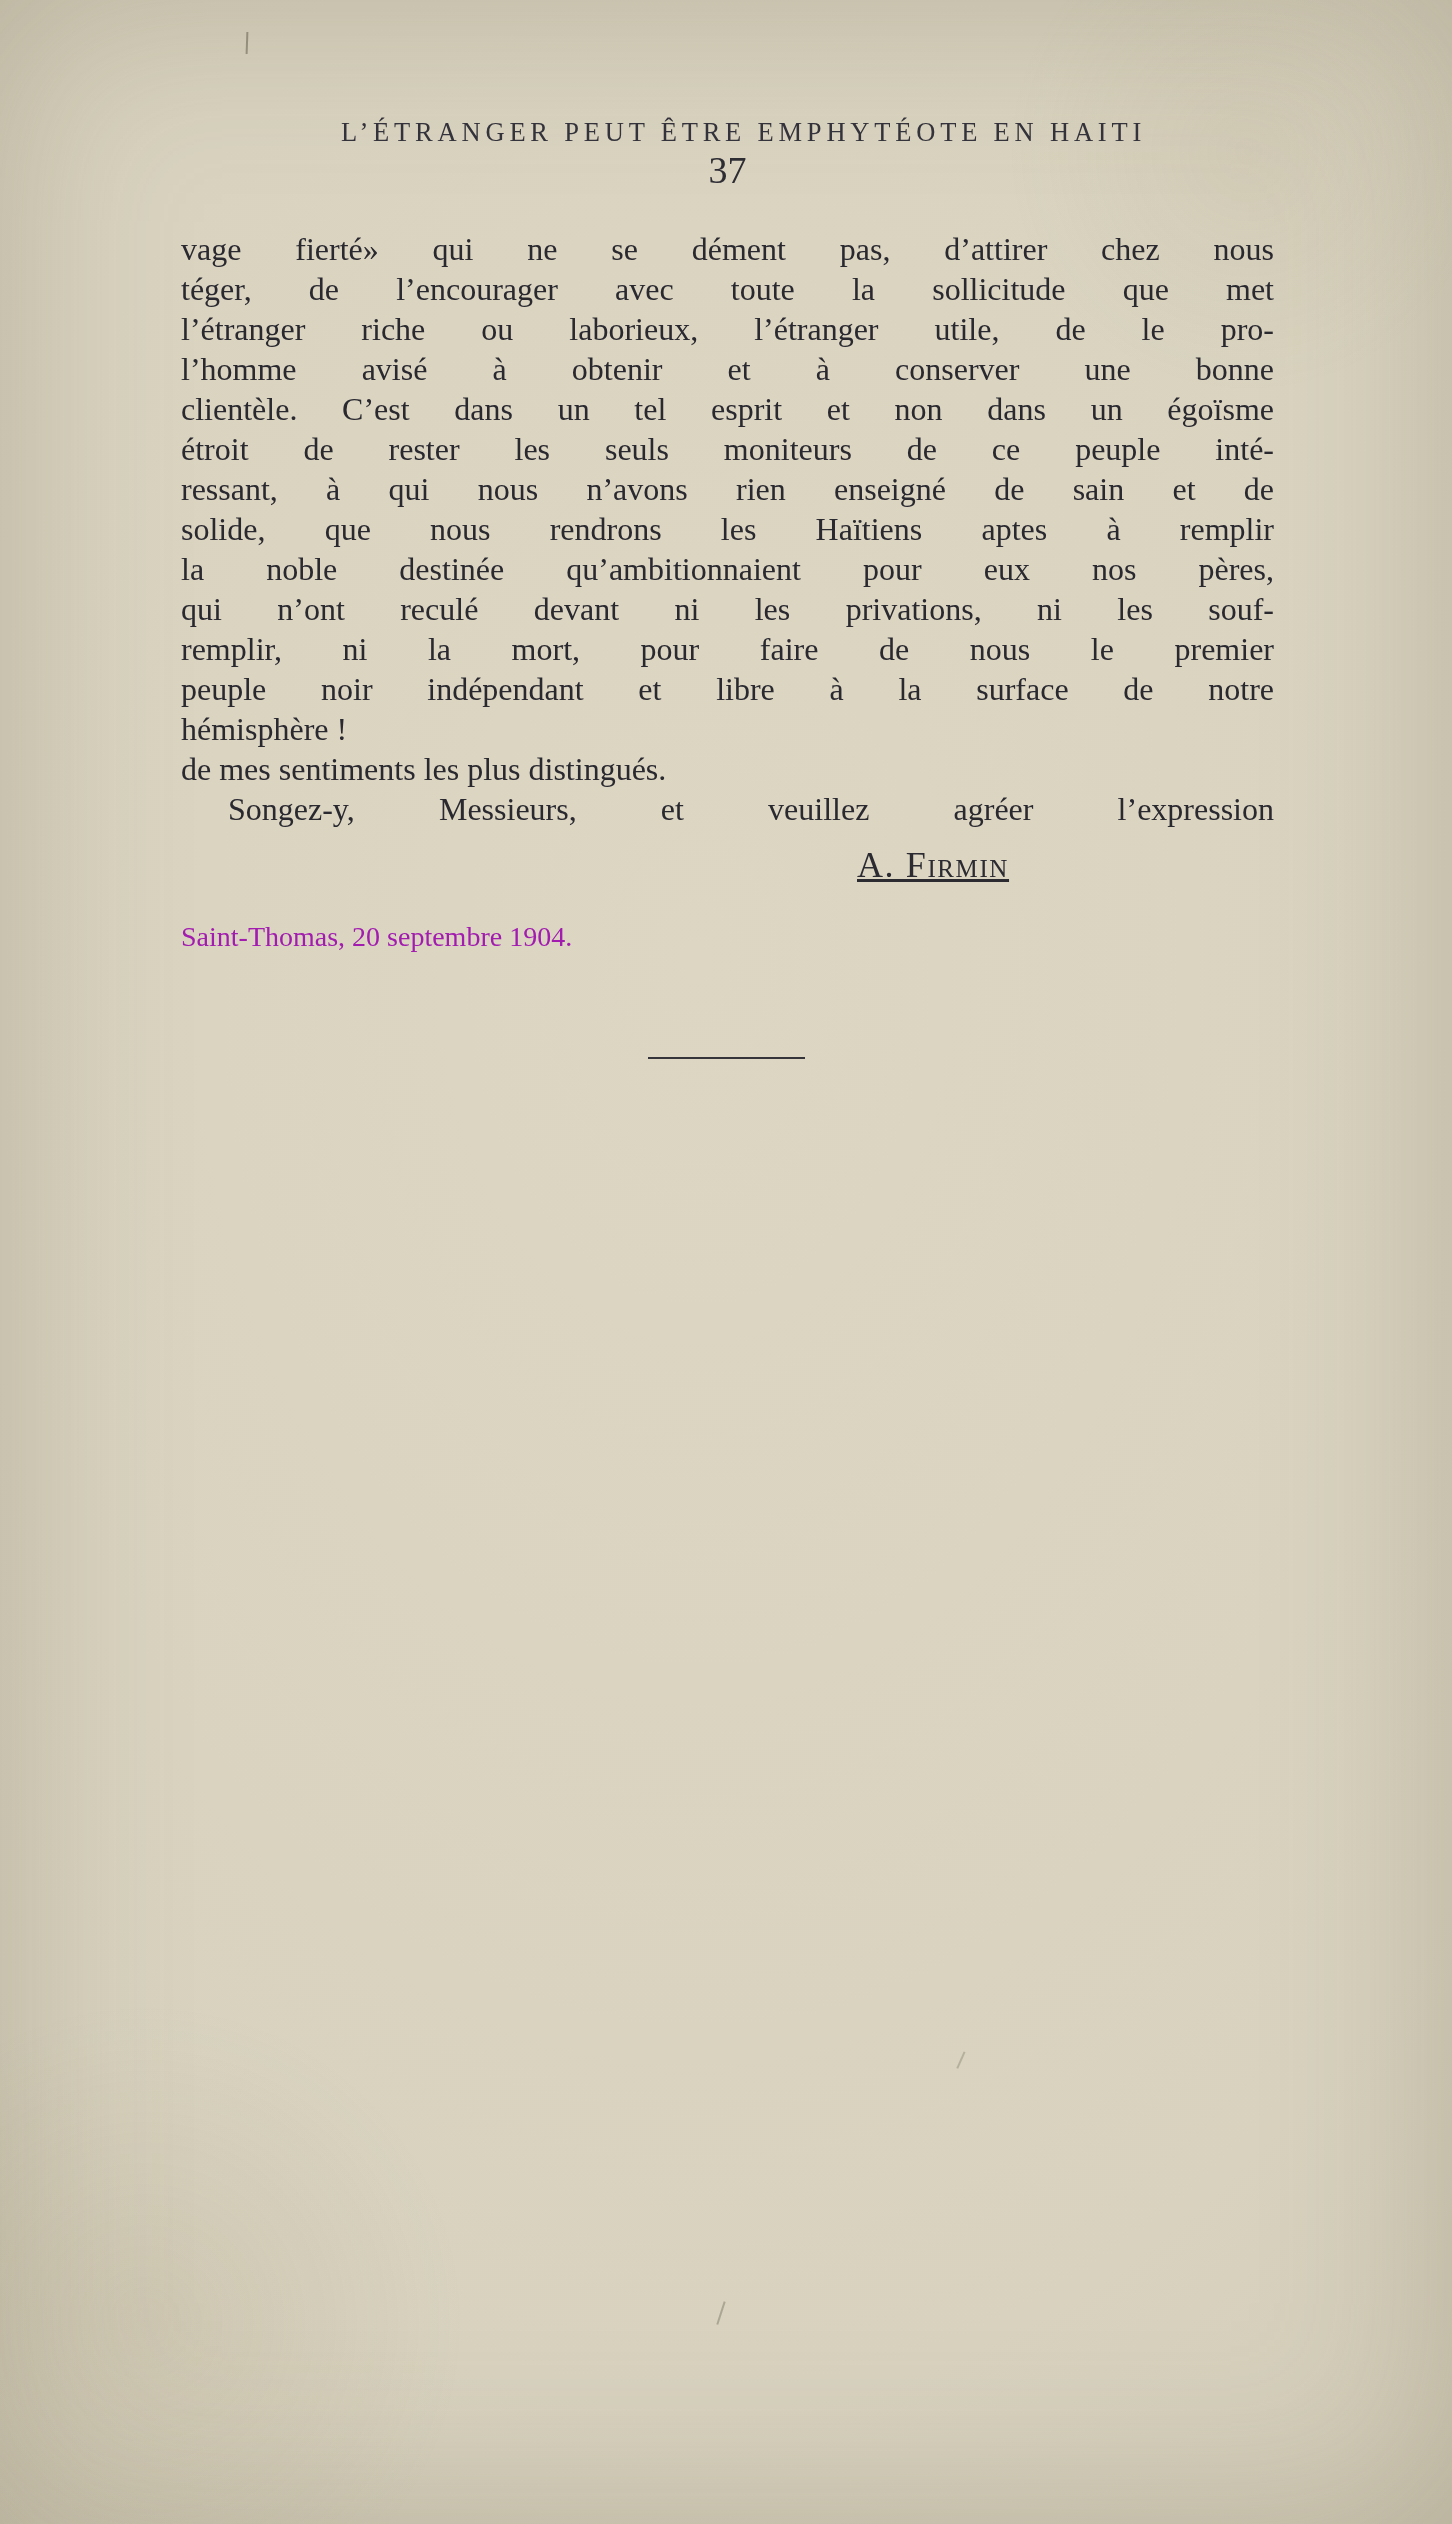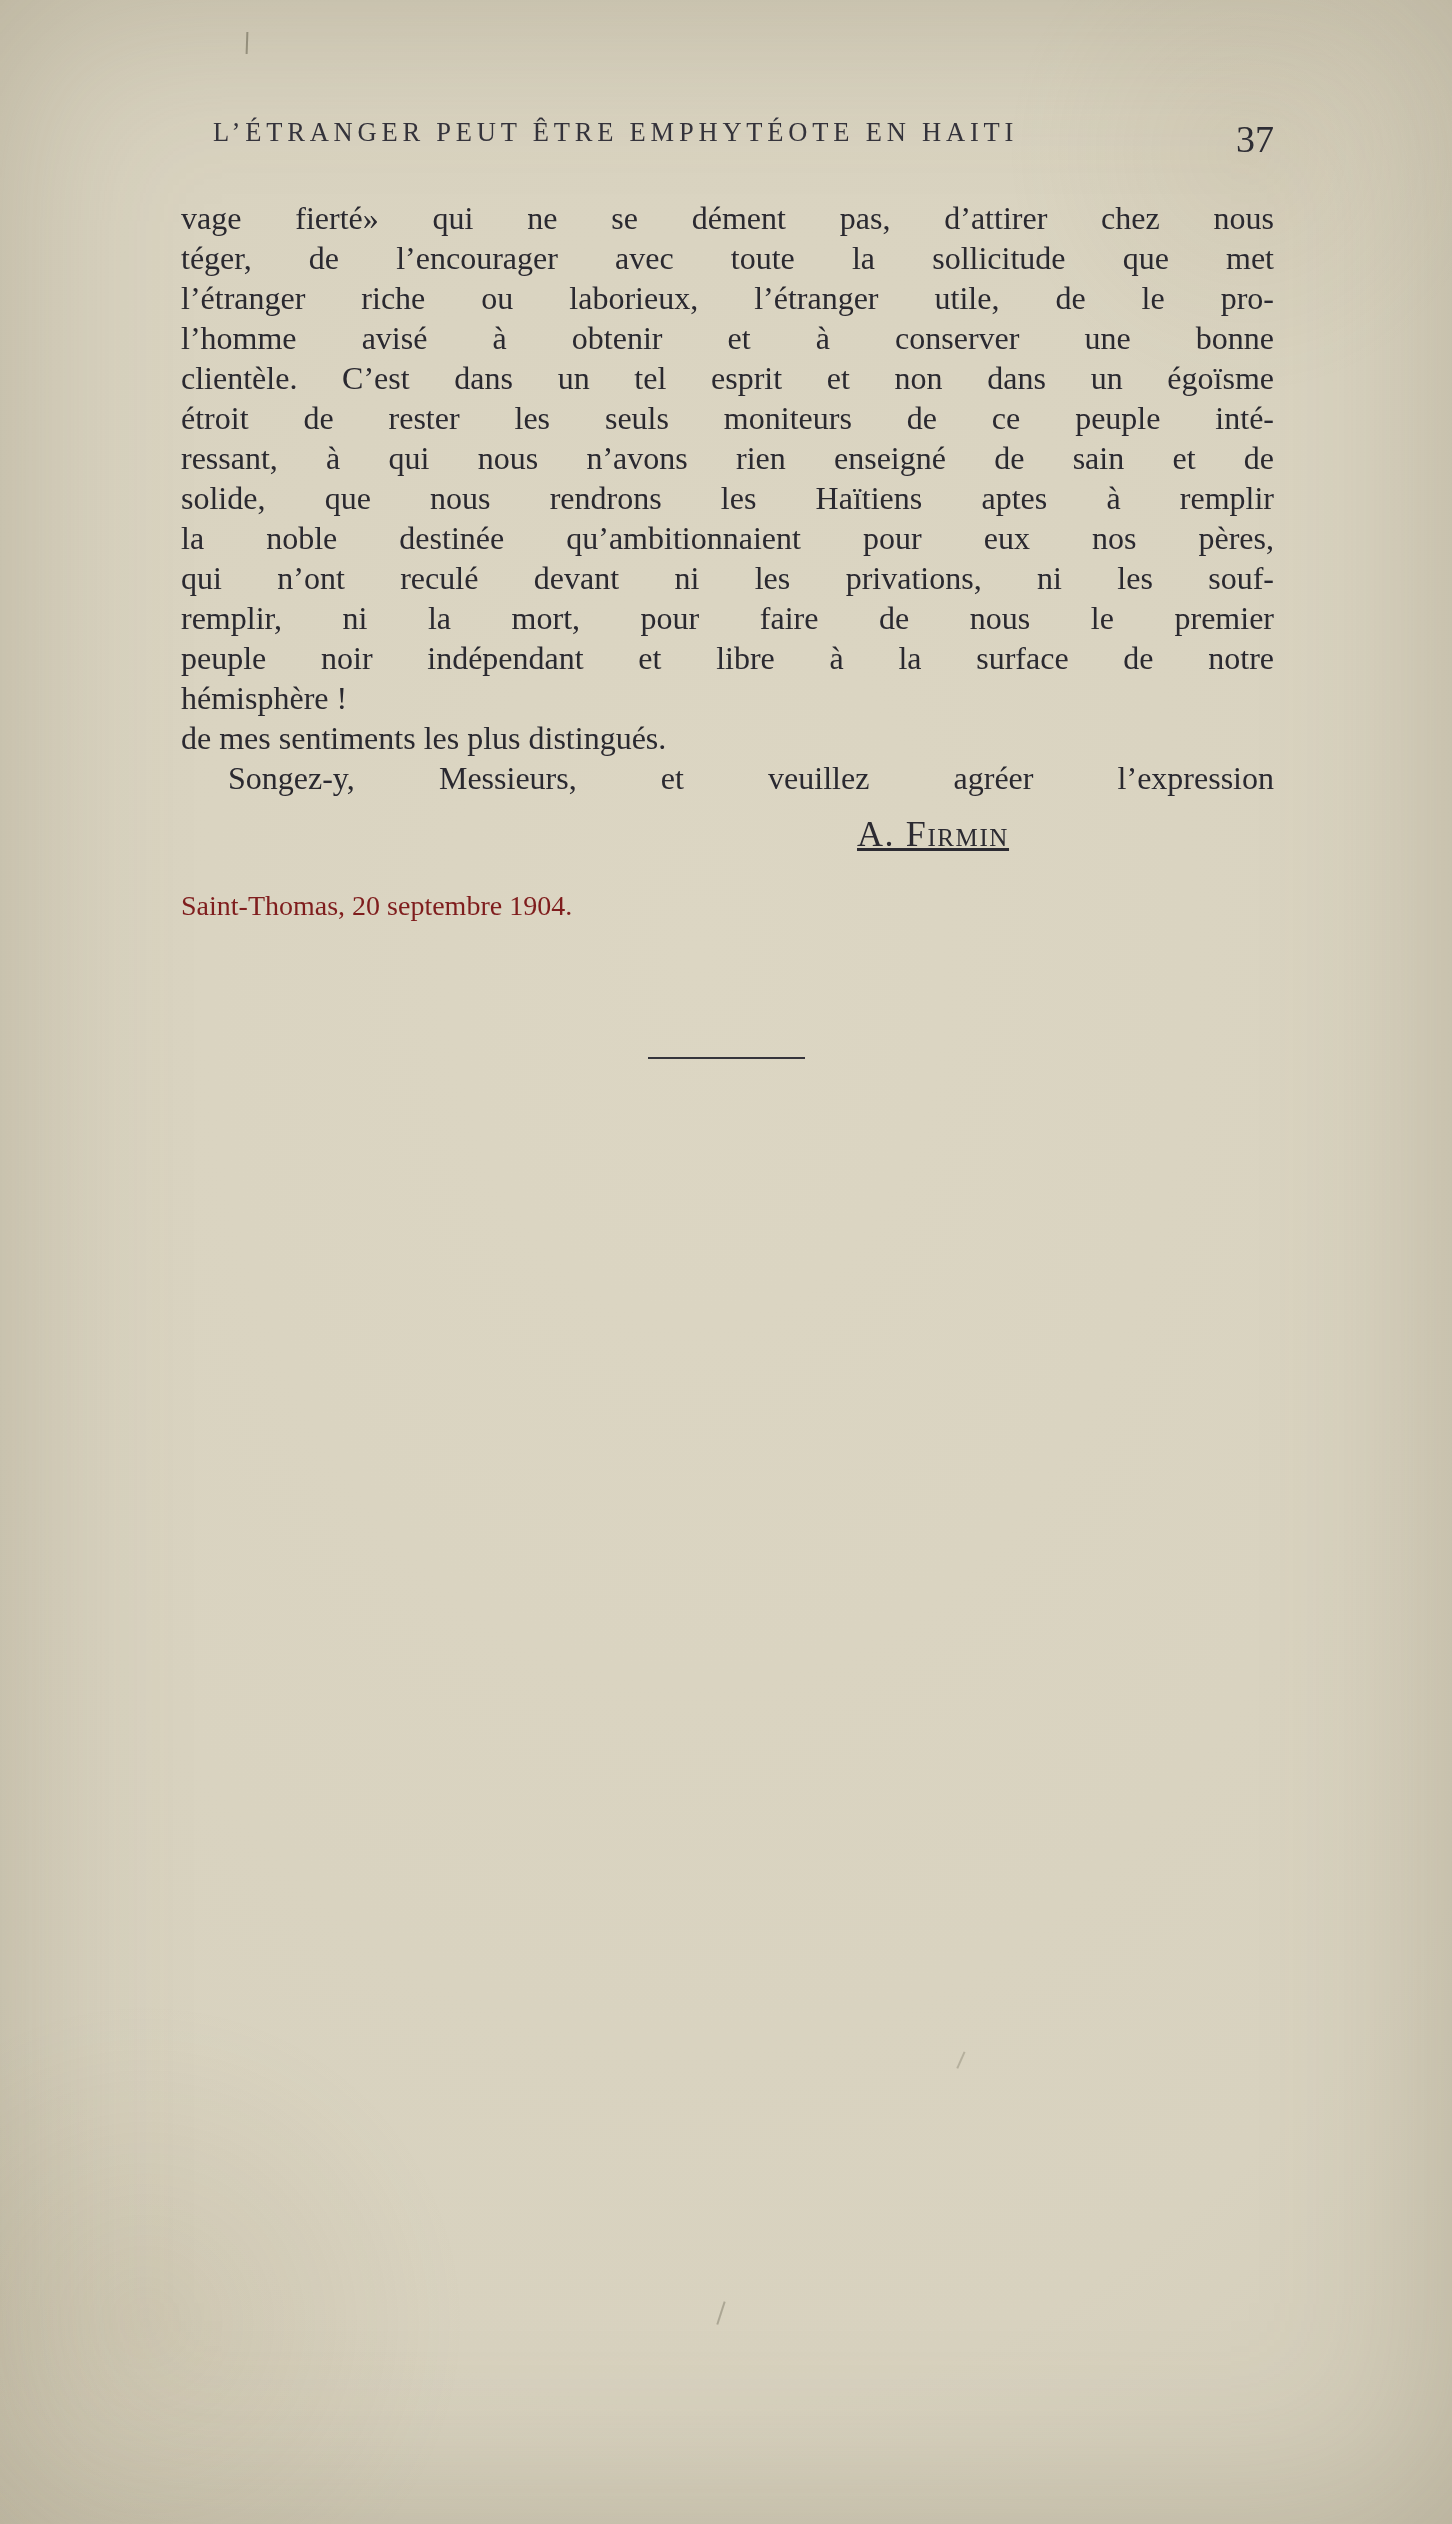"L’ÉTRANGER PEUT ÊTRE EMPHYTÉOTE EN" .running-header { align-items: flex-start -> center; flex-direction: none -> column }
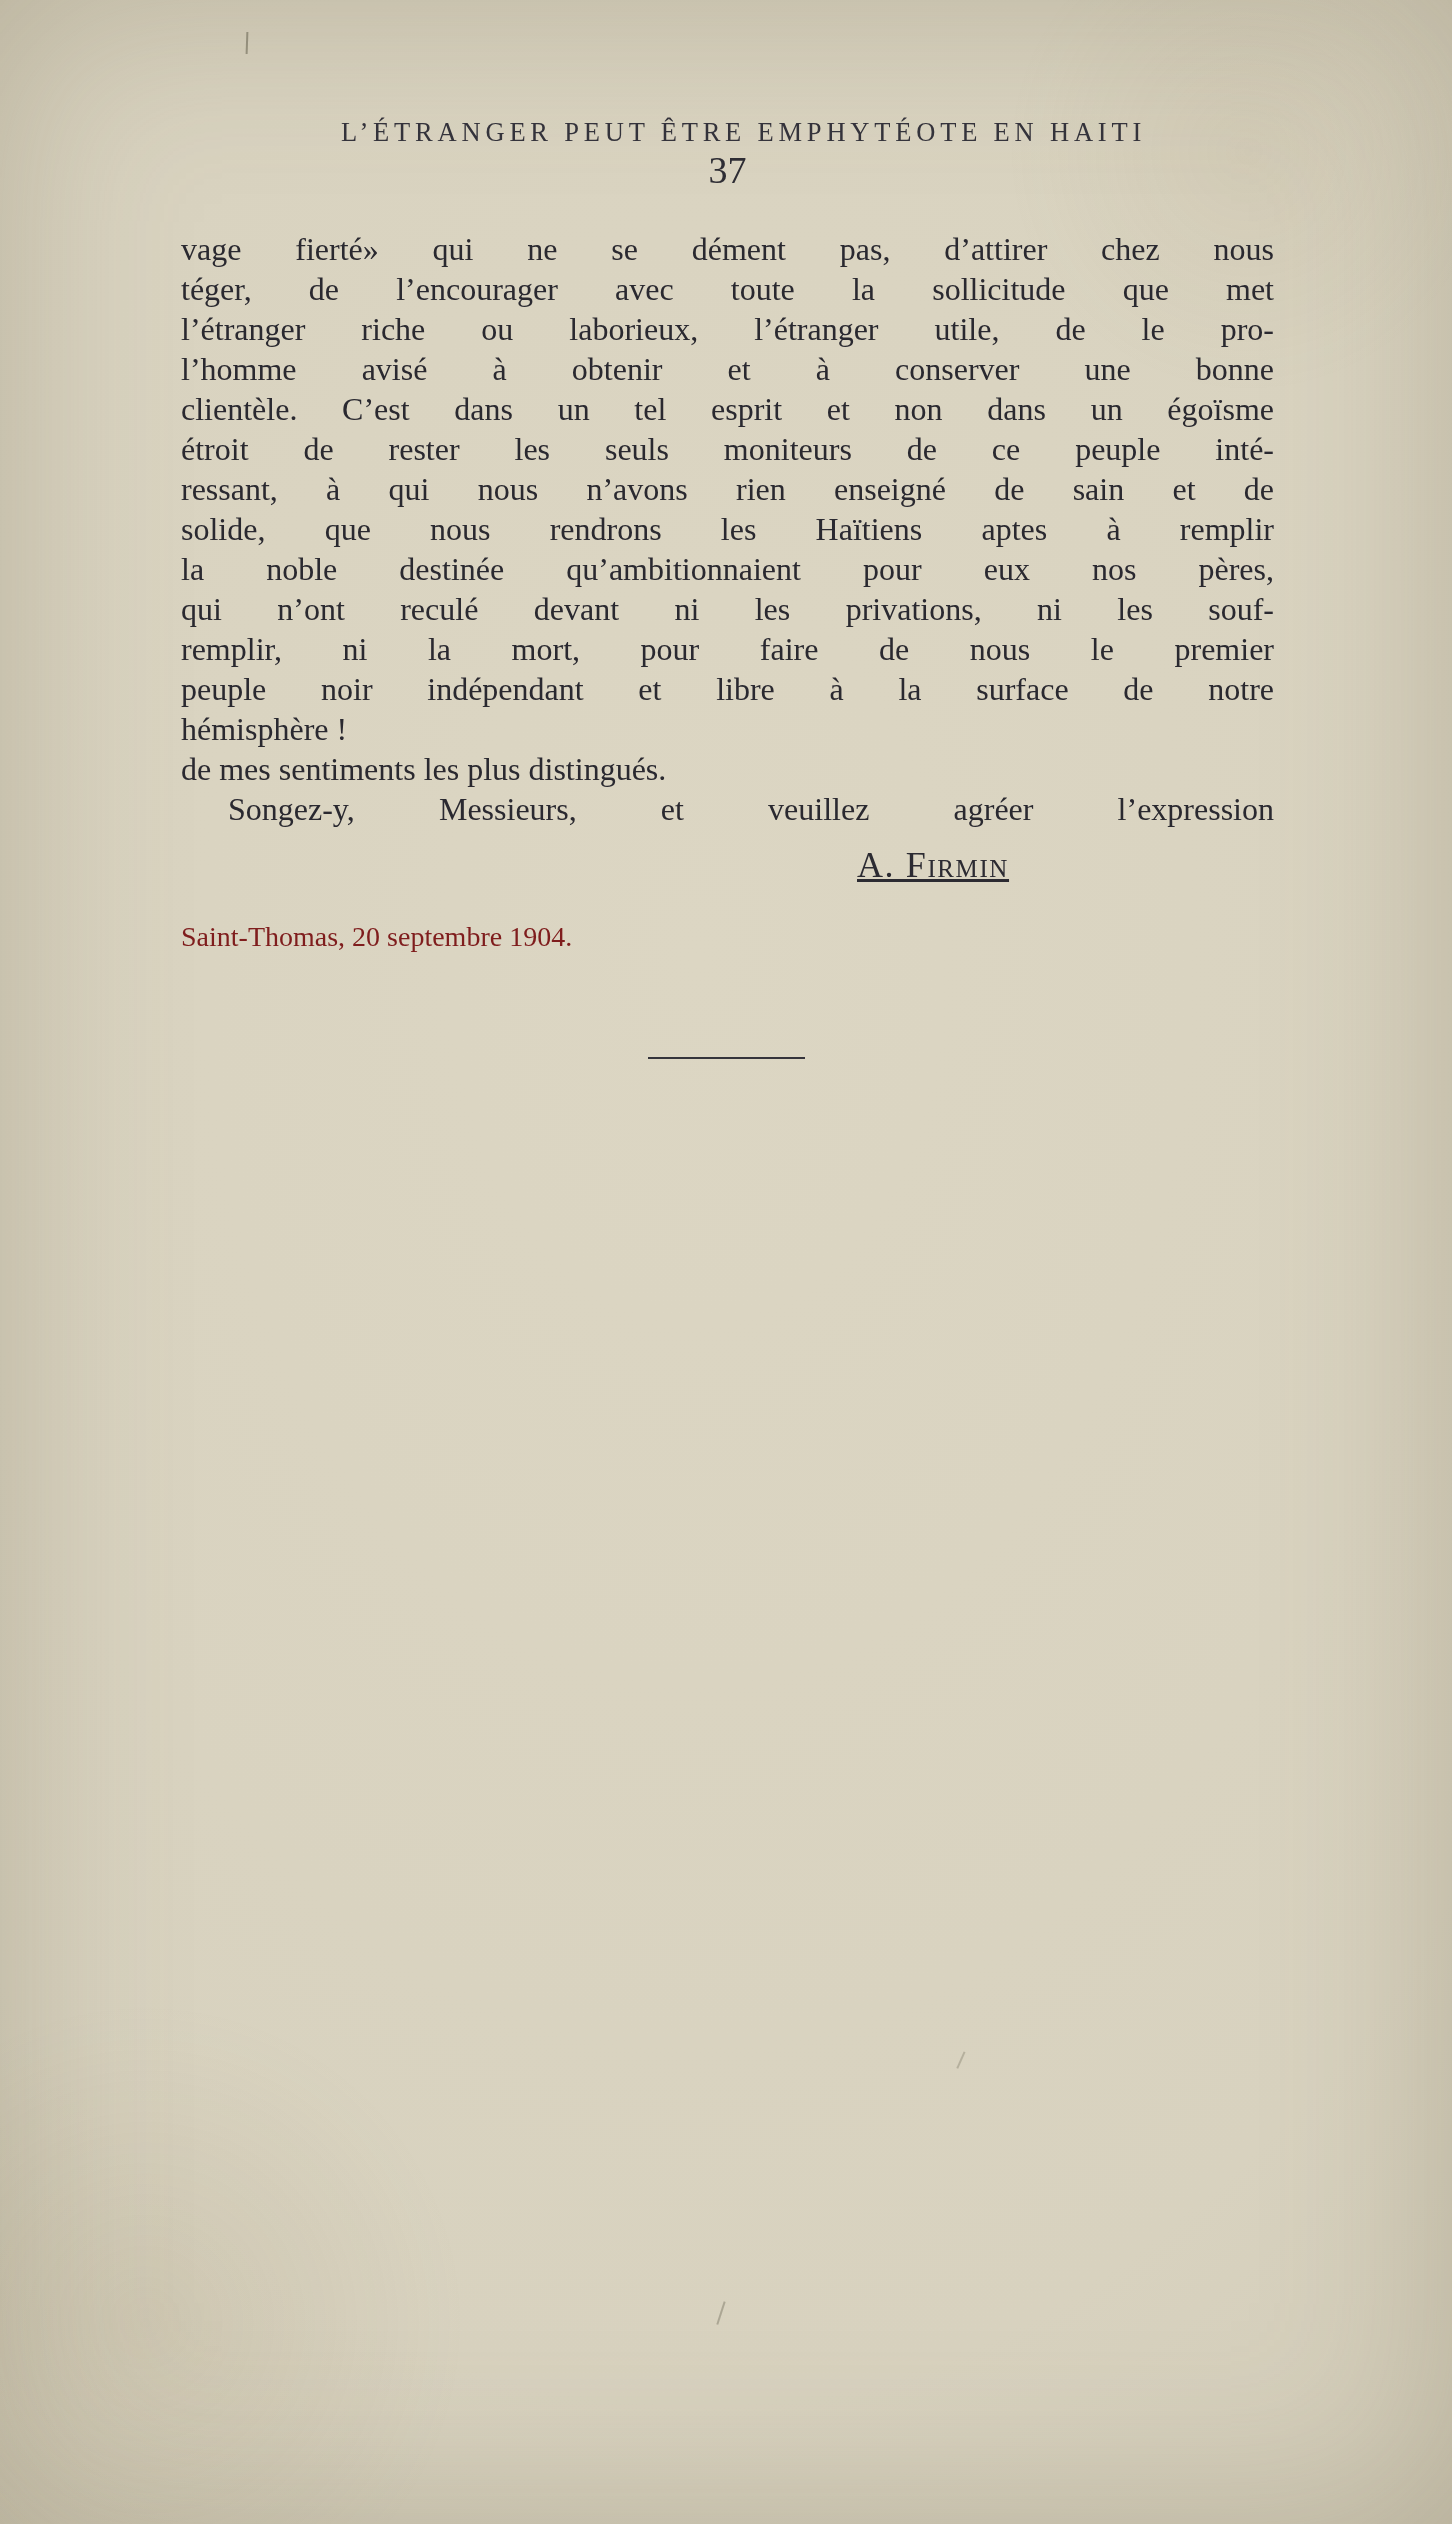"Saint-Thomas, 20 septembre 1904." .dateline { color: #7f1d1d -> #a21caf }
